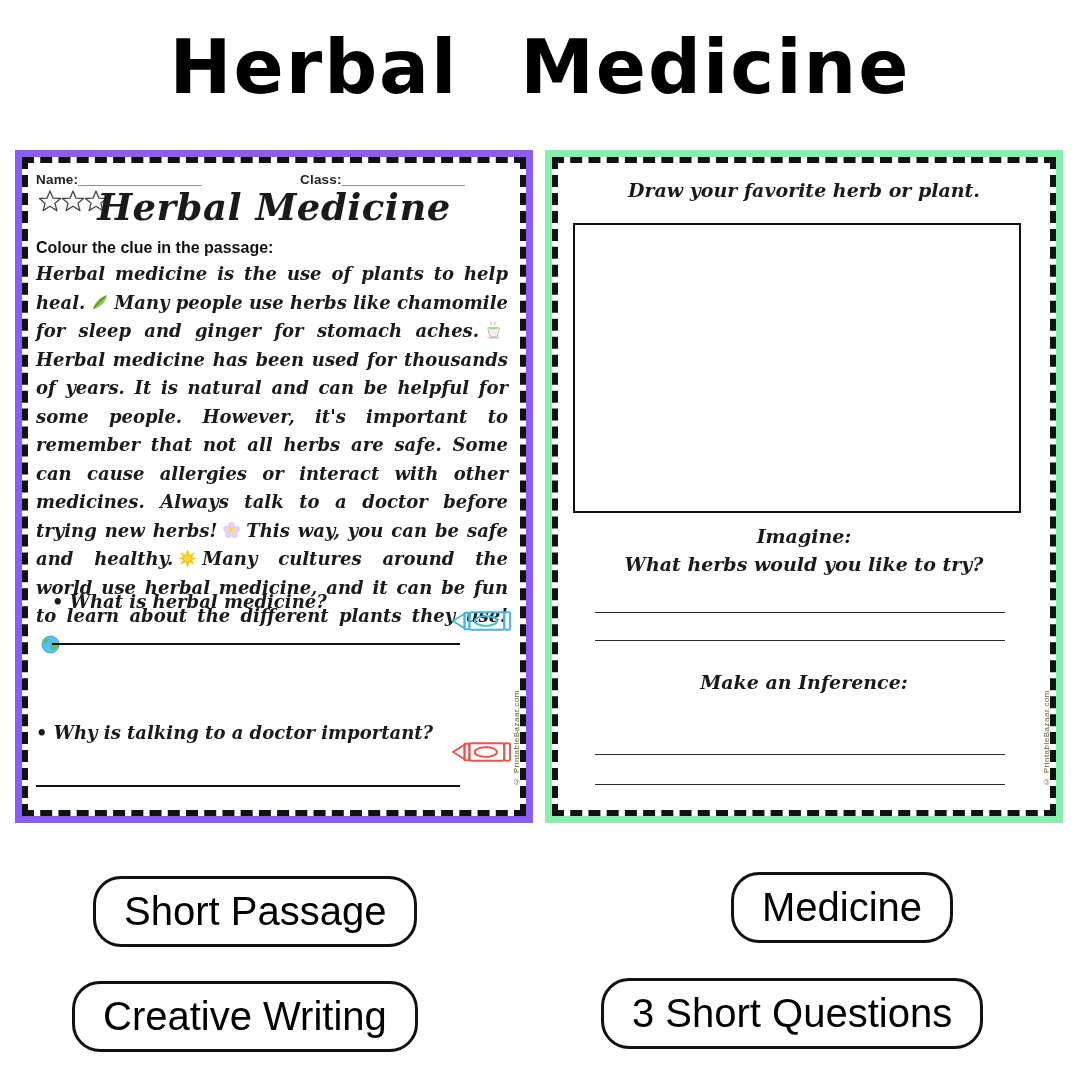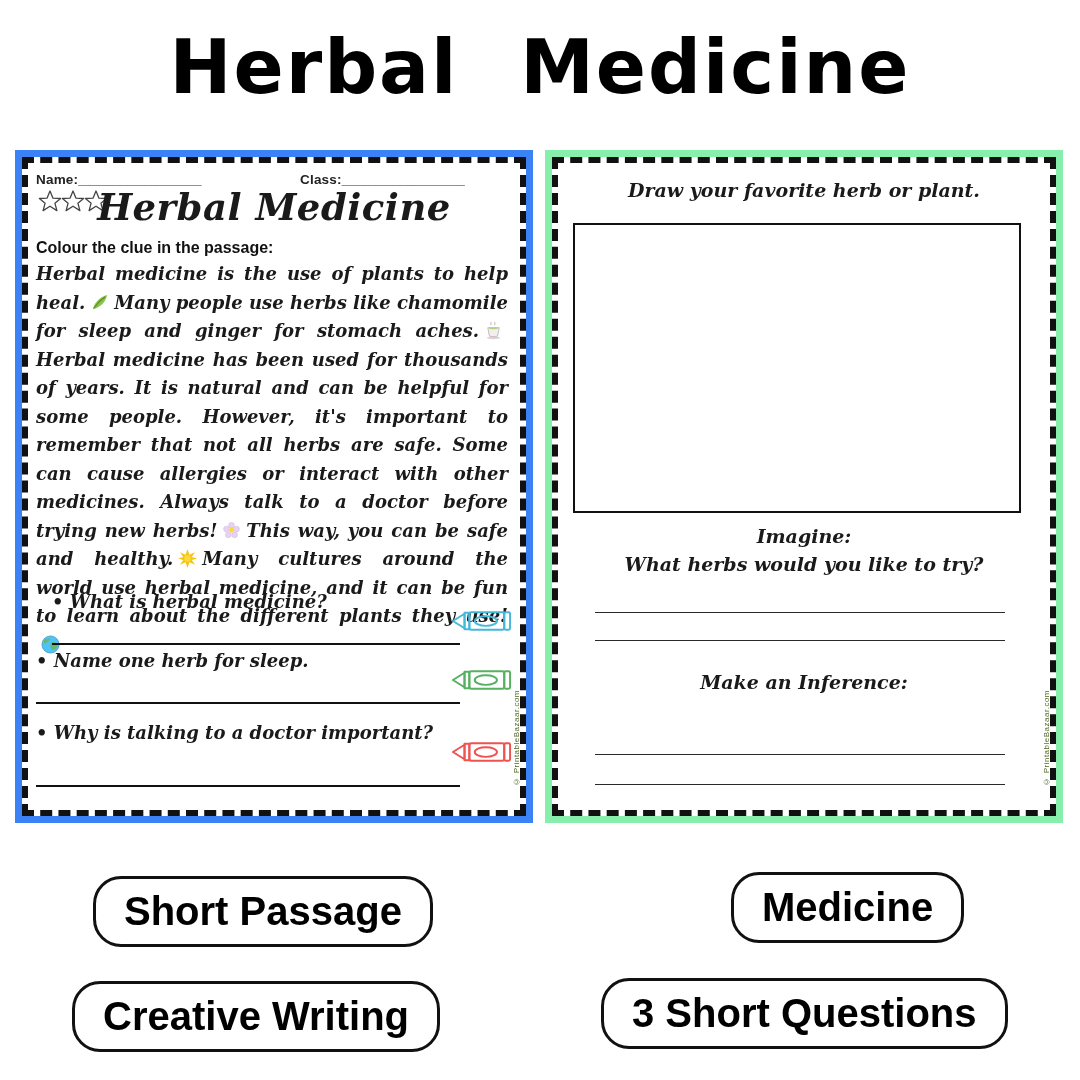"Name:________________" div.sheet { background-color: #3b82f6 -> #8b5cf6 }
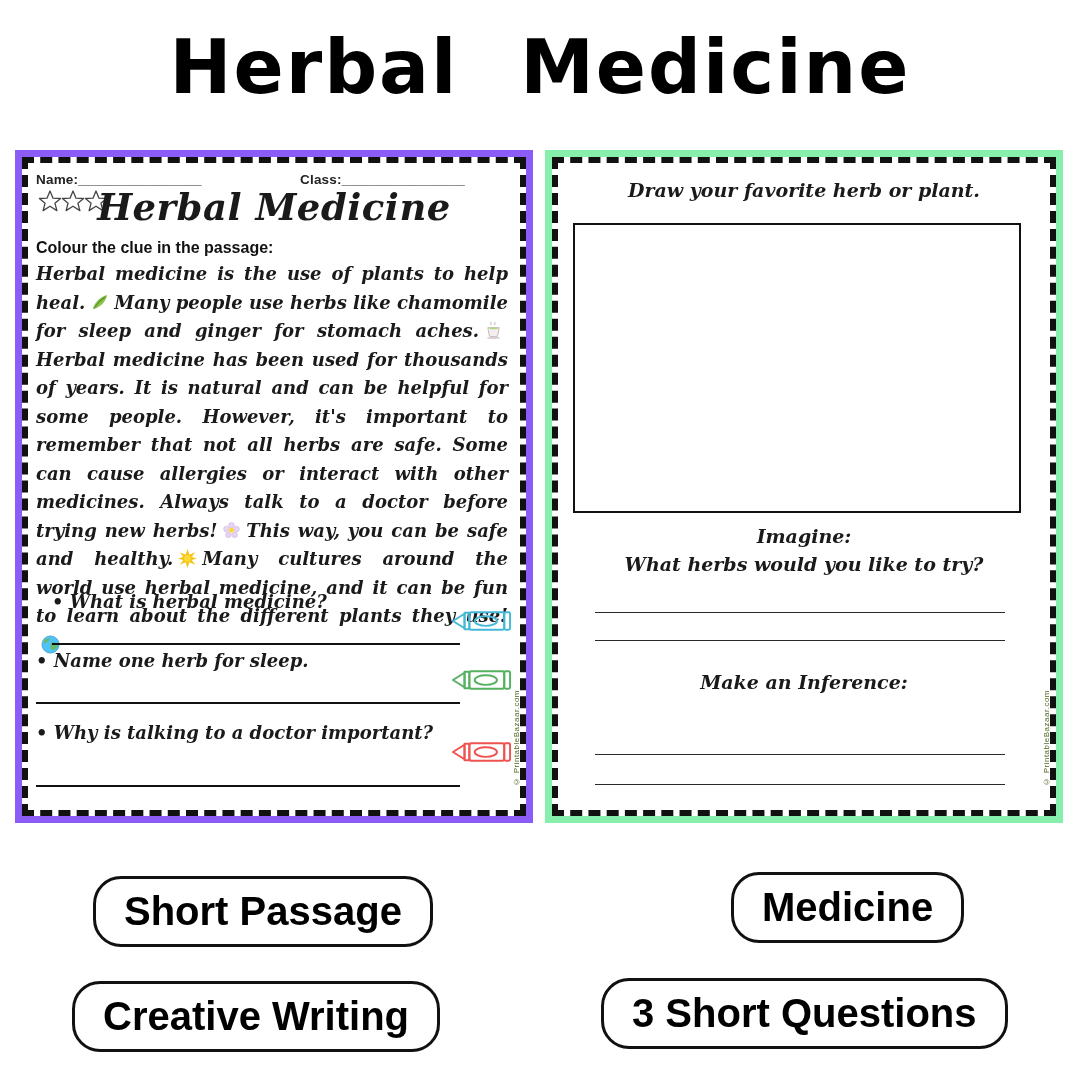"• Name one herb for" div.q { html: <div> <div>• Name one herb for sleep.</div> <span> <svg> <path></path> <rect></rect> <rect></rect> <ellipse></ellipse> <rect></rect> </svg> </span> <div></div> </div> -> none }
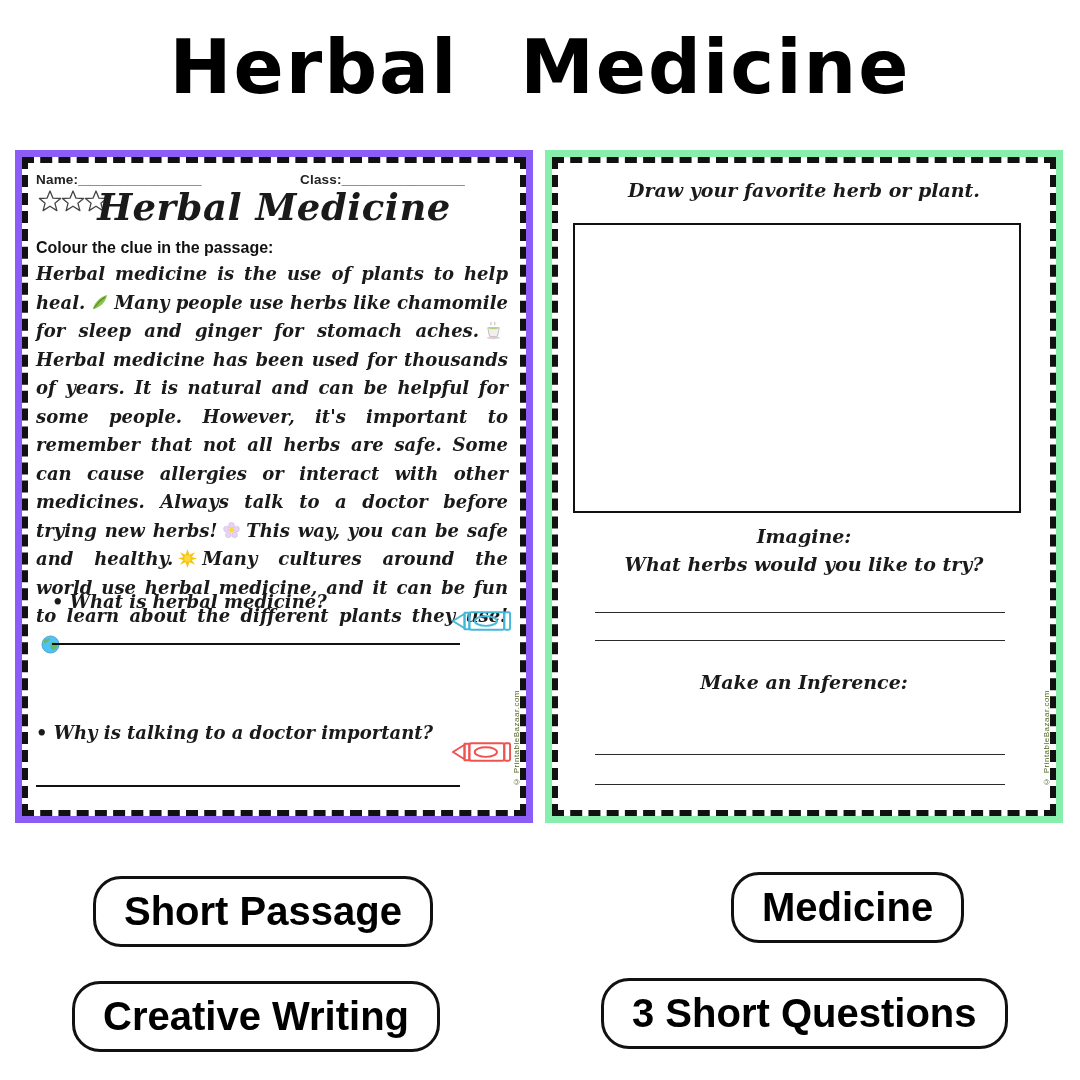"Short Passage" .tag { font-weight: 700 -> 400 }
